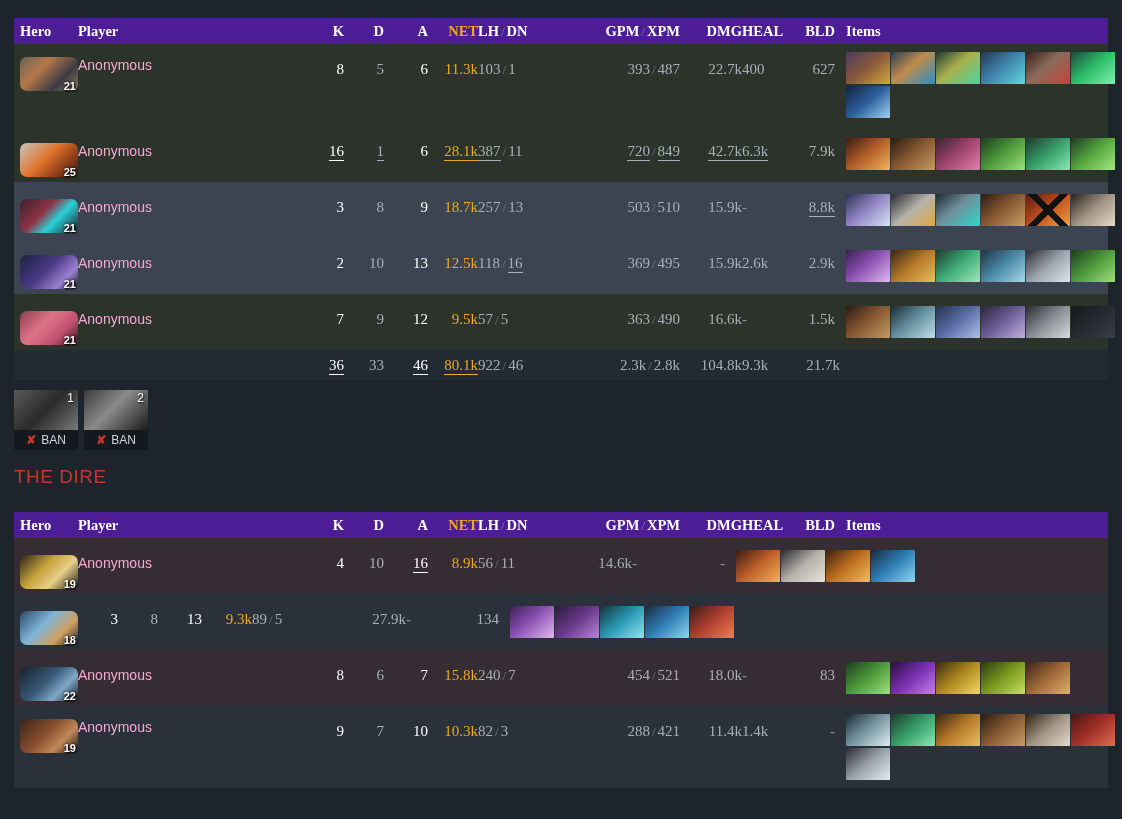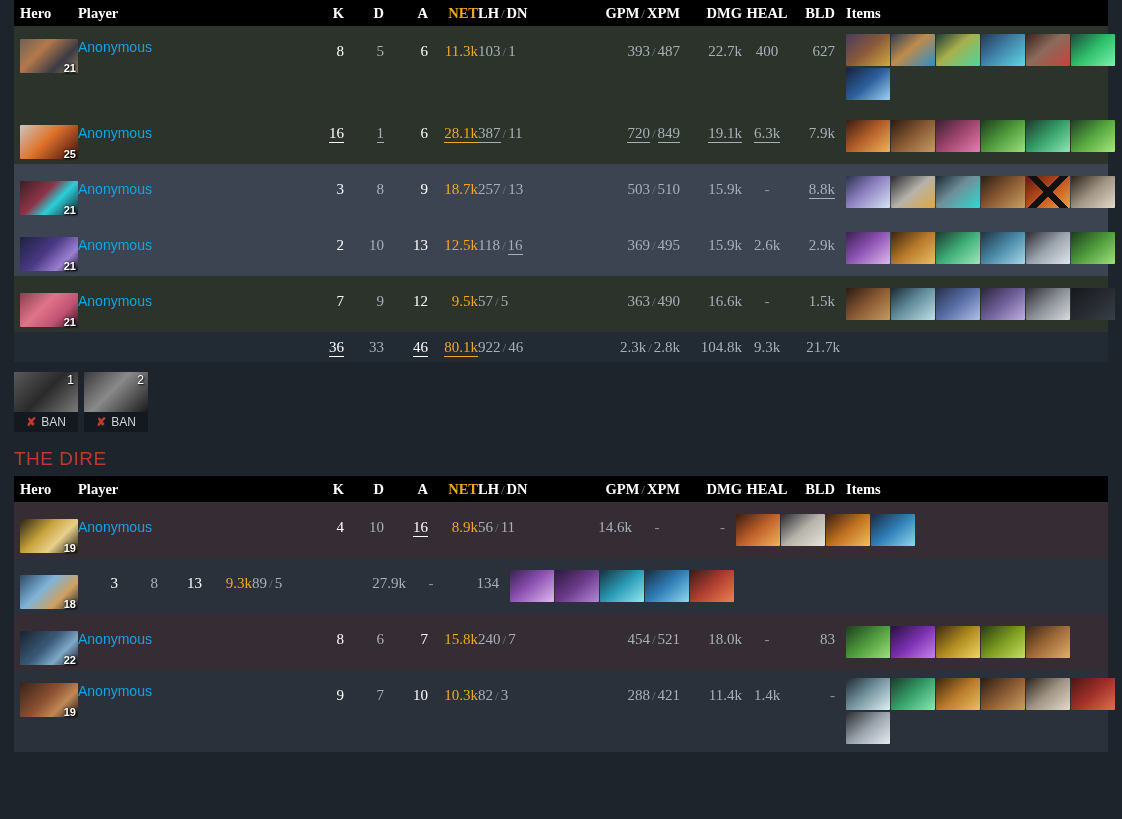"Hero" .head { background: #000000 -> #4c1d95; margin-top: none -> 18px }
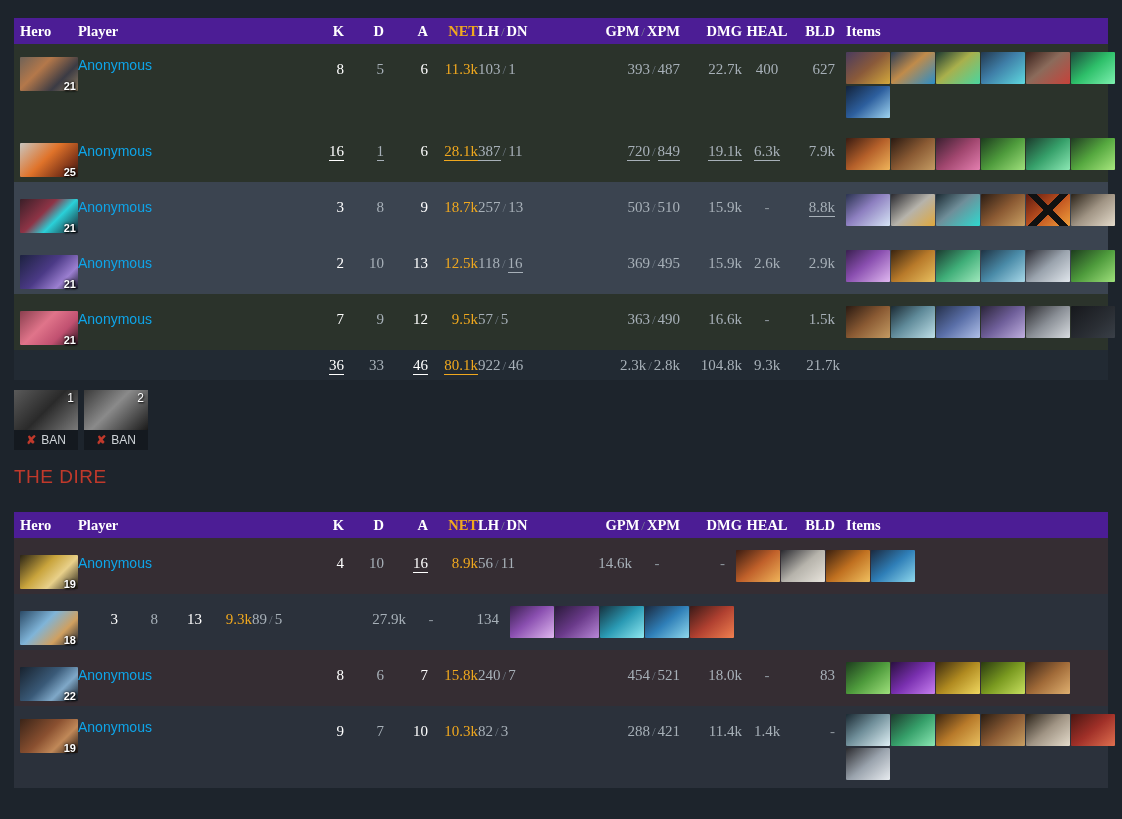"HEAL" .c-heal { text-align: center -> left }
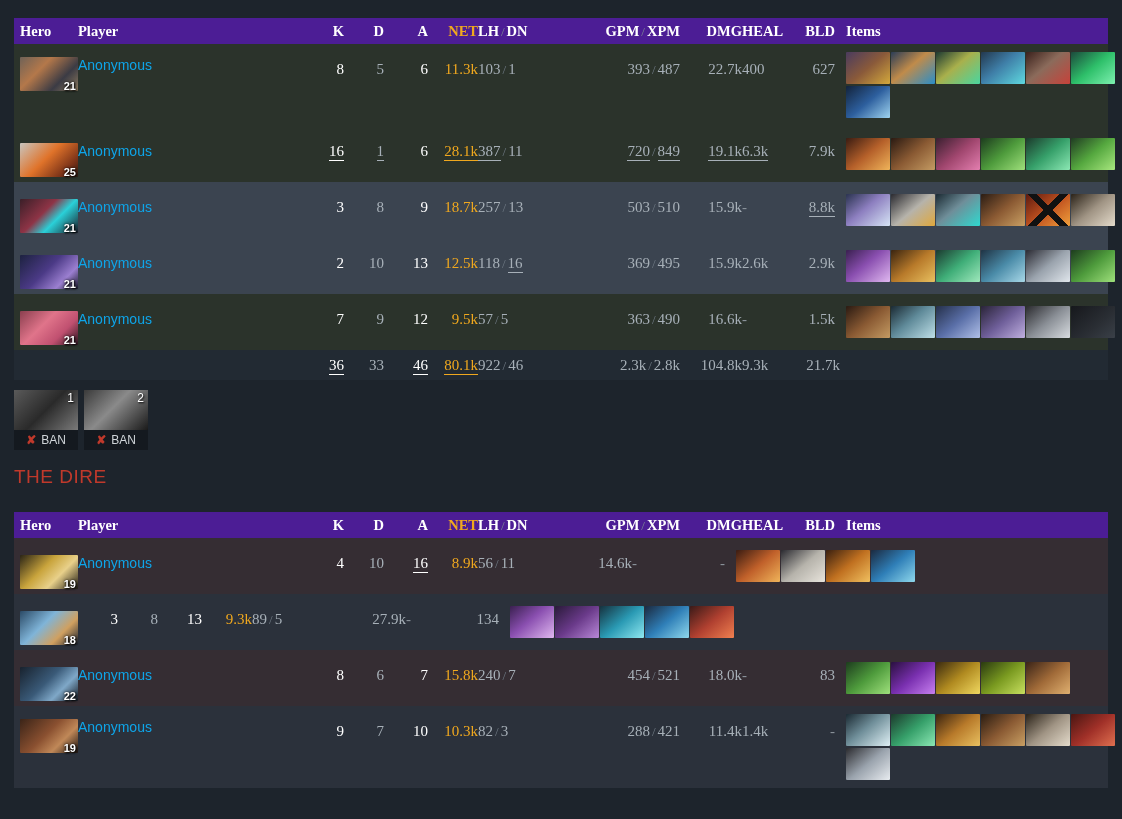"Anonymous" .pname { color: #0ea5e9 -> #f9a8d4 }
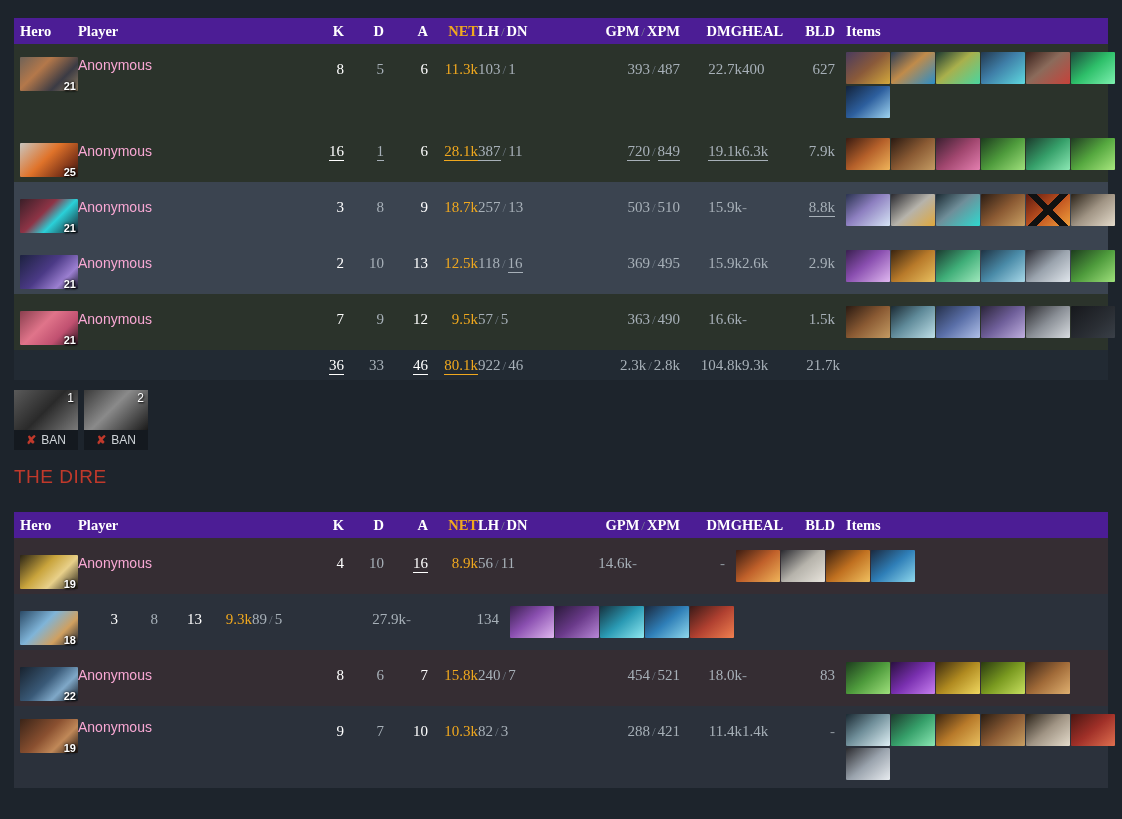"21" .hero-thumb { border-radius: 1px -> 7px }
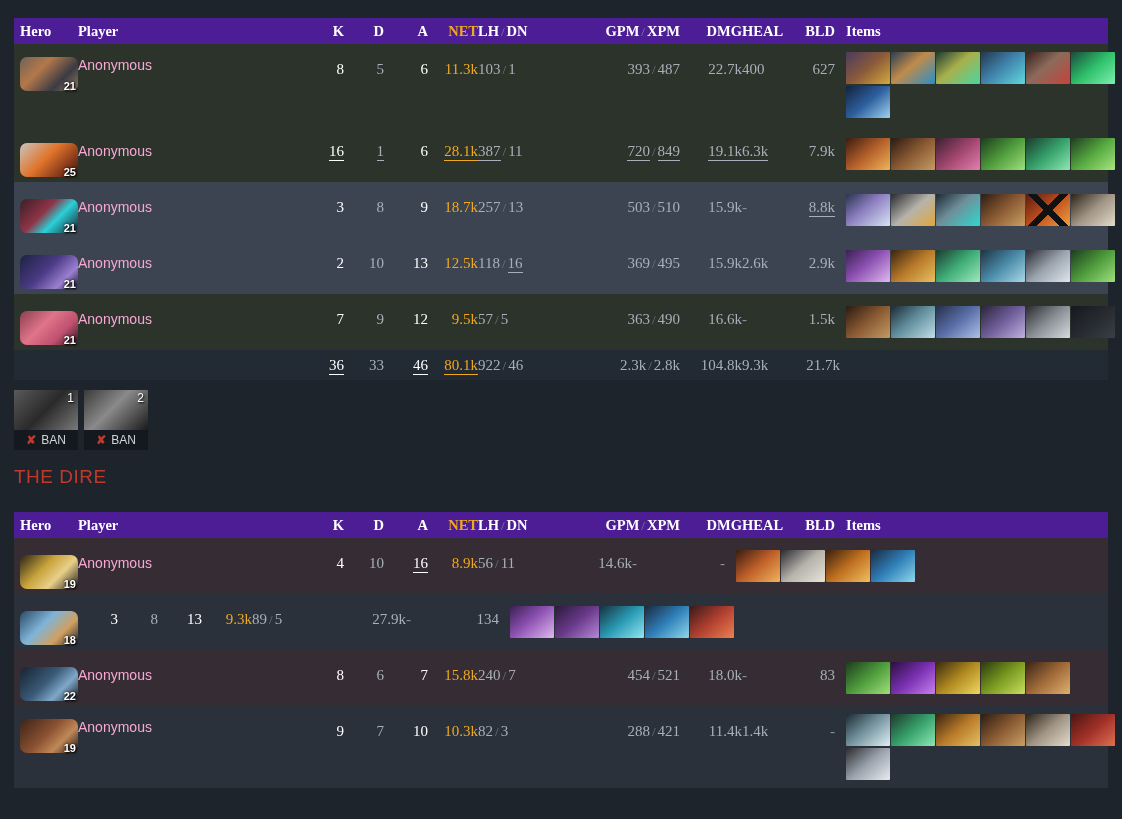"19.1k" span.v { text: 19.1k -> 42.7k }
